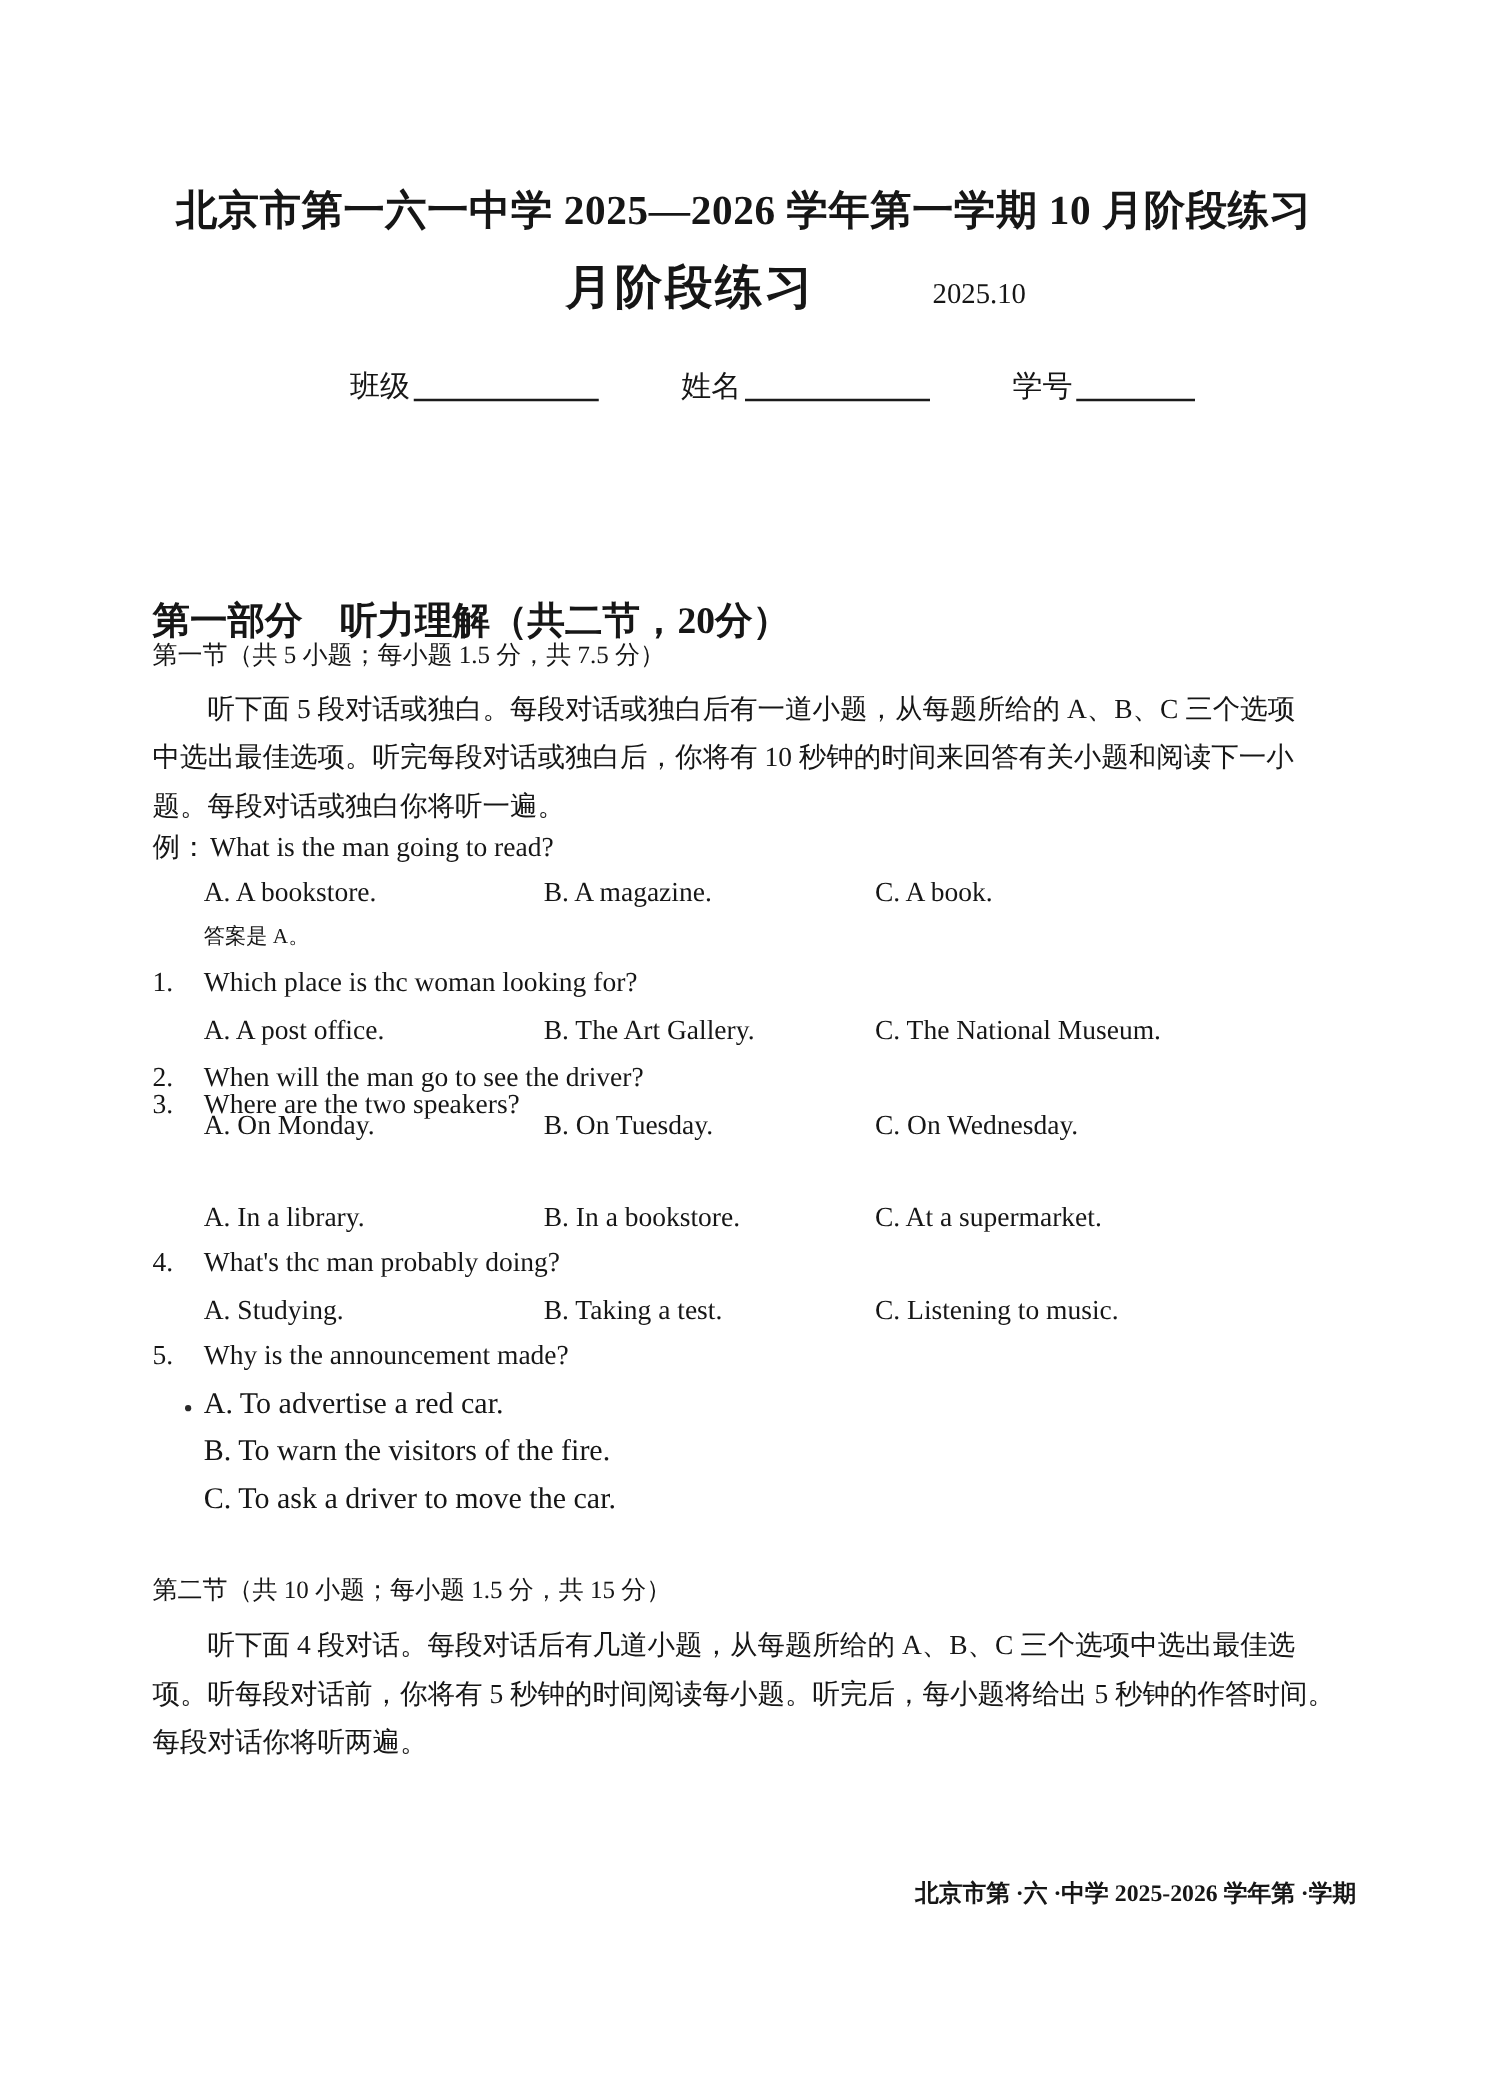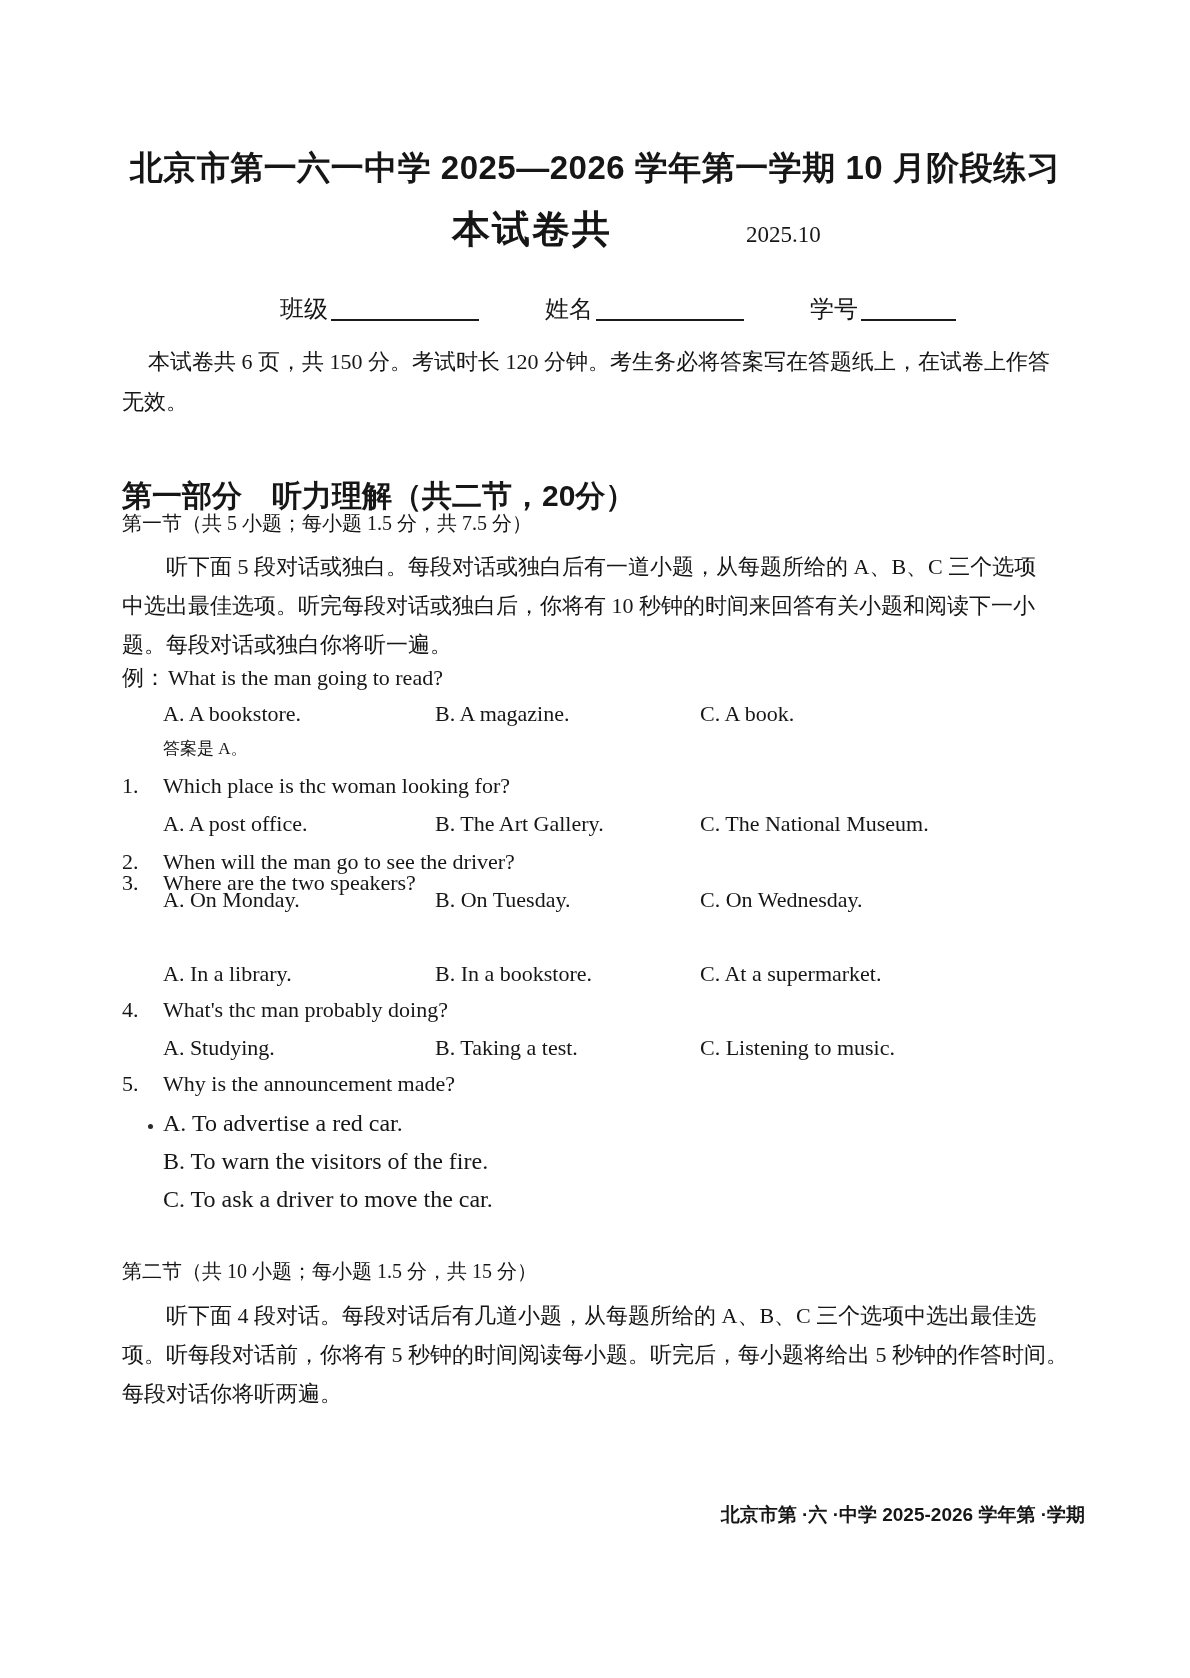"北京市第一六一中学 2025—2026 学年第一学期 10 月阶段练习" .hei { font-family: Liberation Sans, sans-serif -> Liberation Serif, serif }
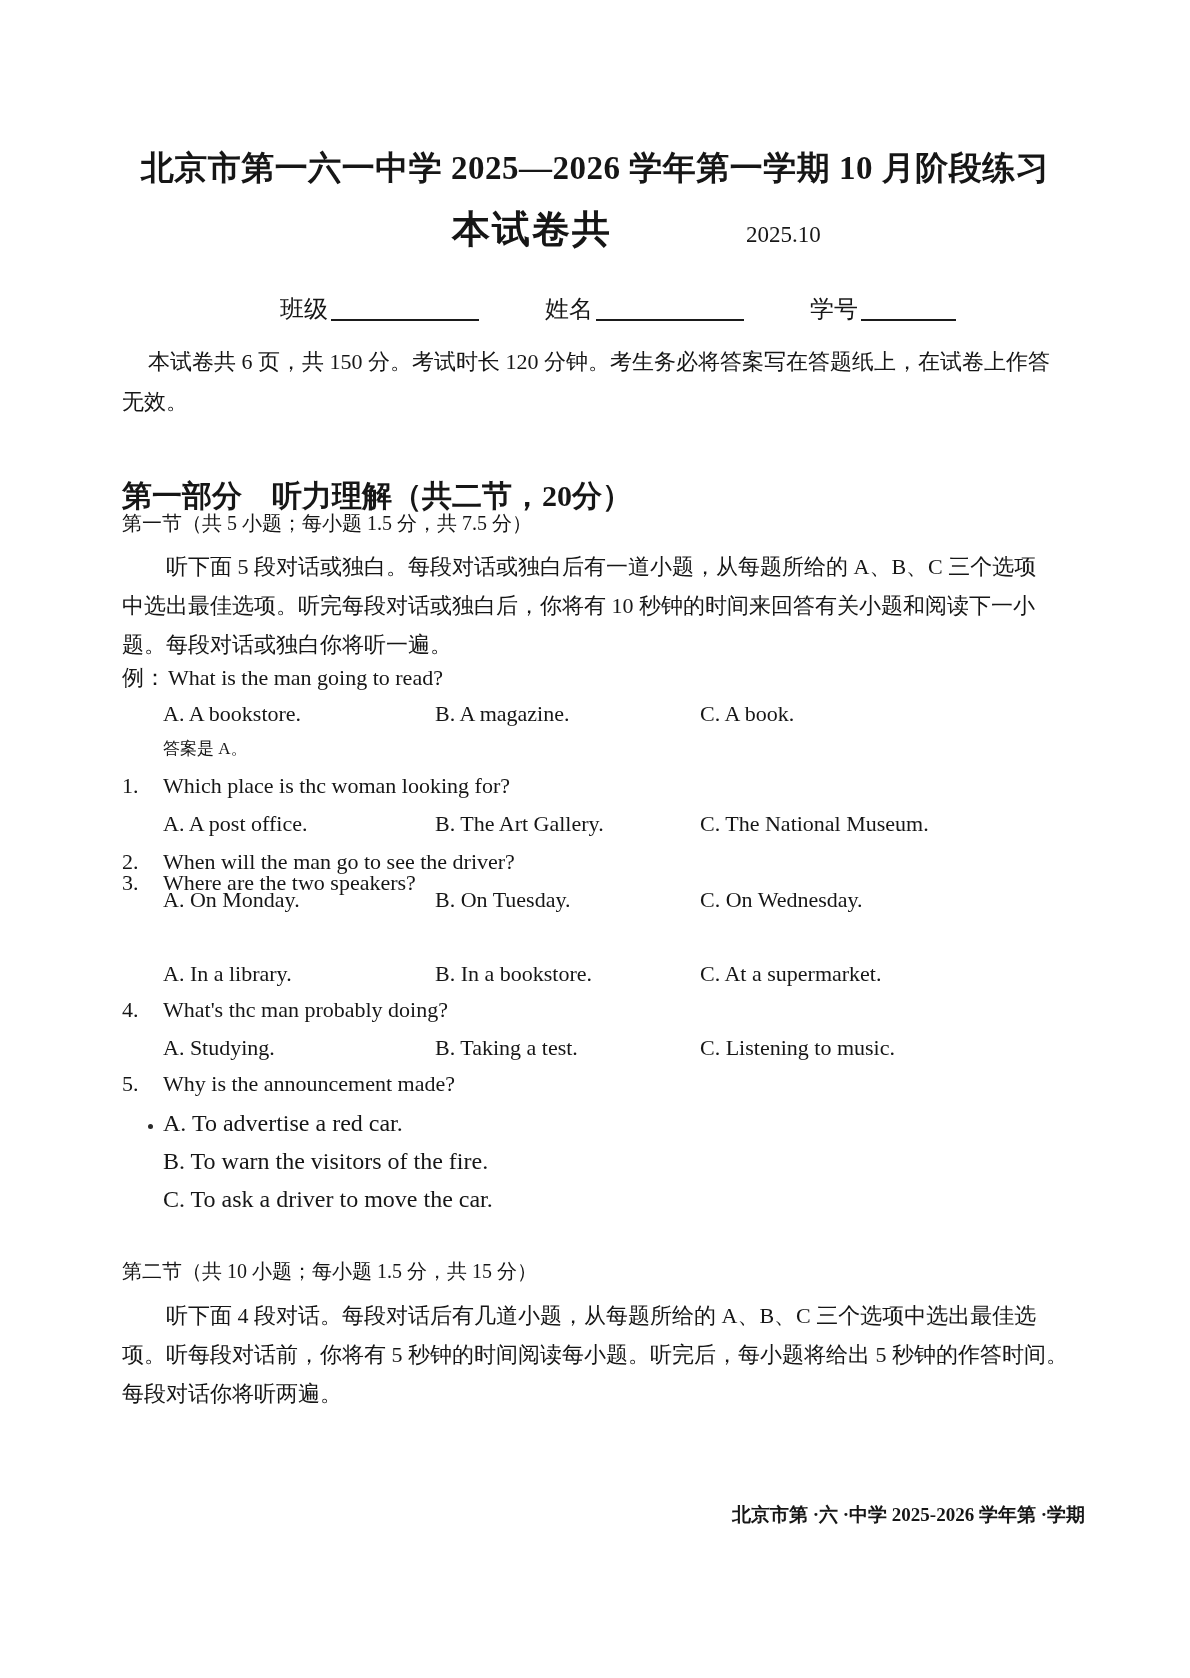"本试卷共" div.subject { text: 本试卷共 -> 月阶段练习 }
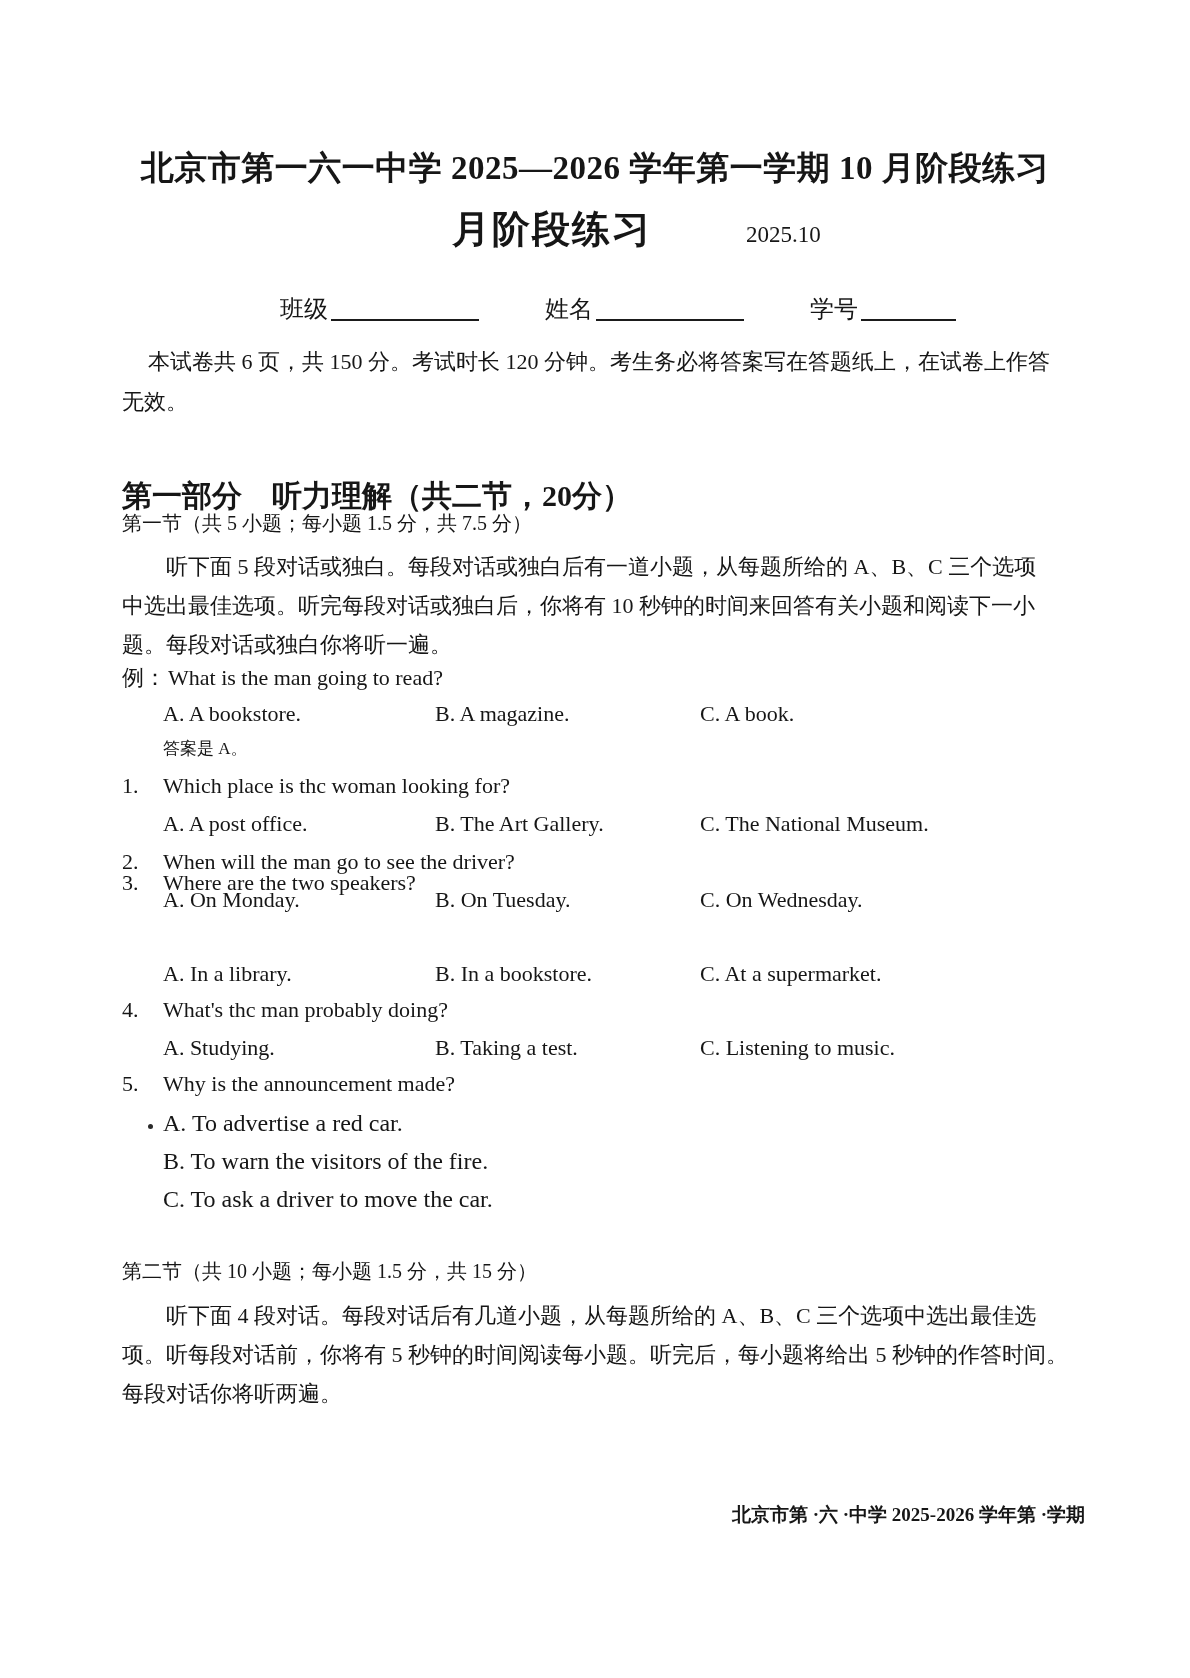"本试卷共 6 页，共 150 分。考试时长" div.notice { html: <div>本试卷共 6 页，共 150 分。考试时长 120 分钟。考生务必将答案写在答题纸上，在试卷上作答 无效。</div> -> none }
